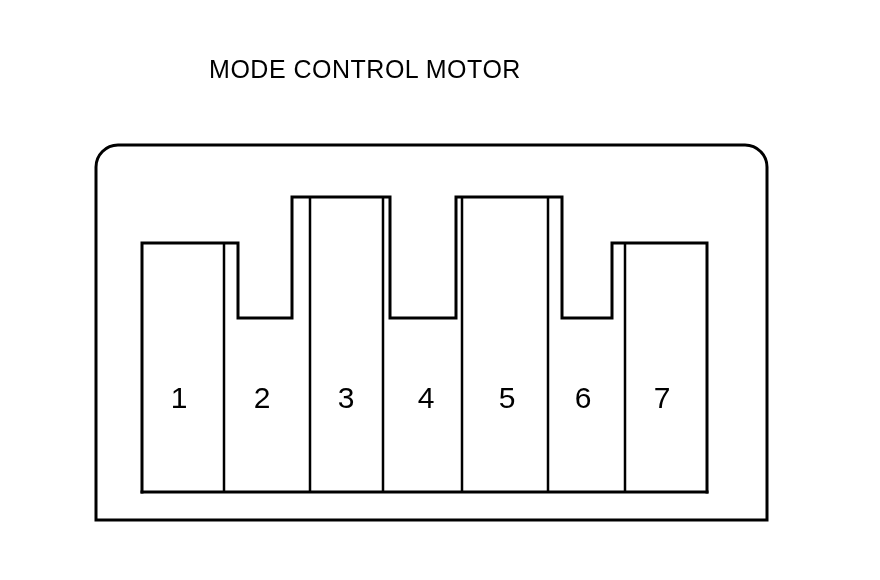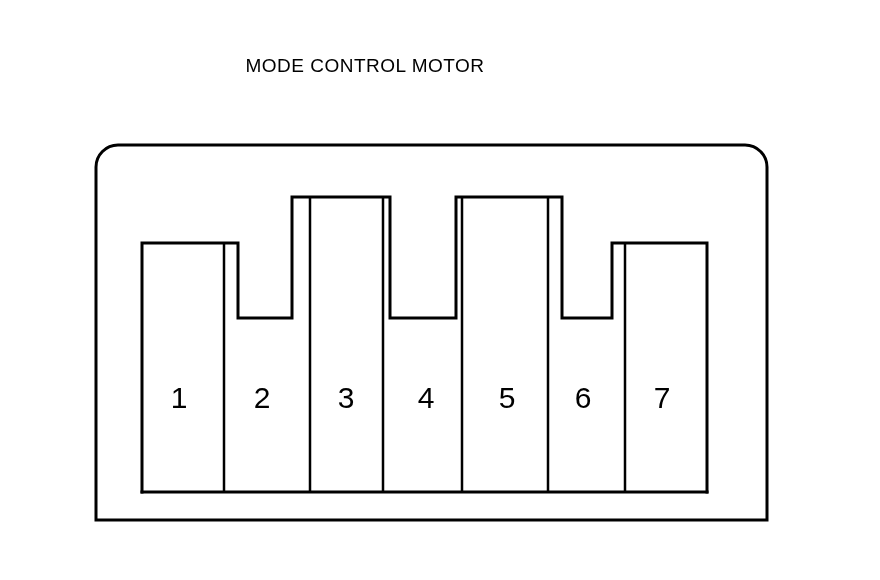"MODE CONTROL MOTOR" #connector-title { font-size: 19px -> 25px }
